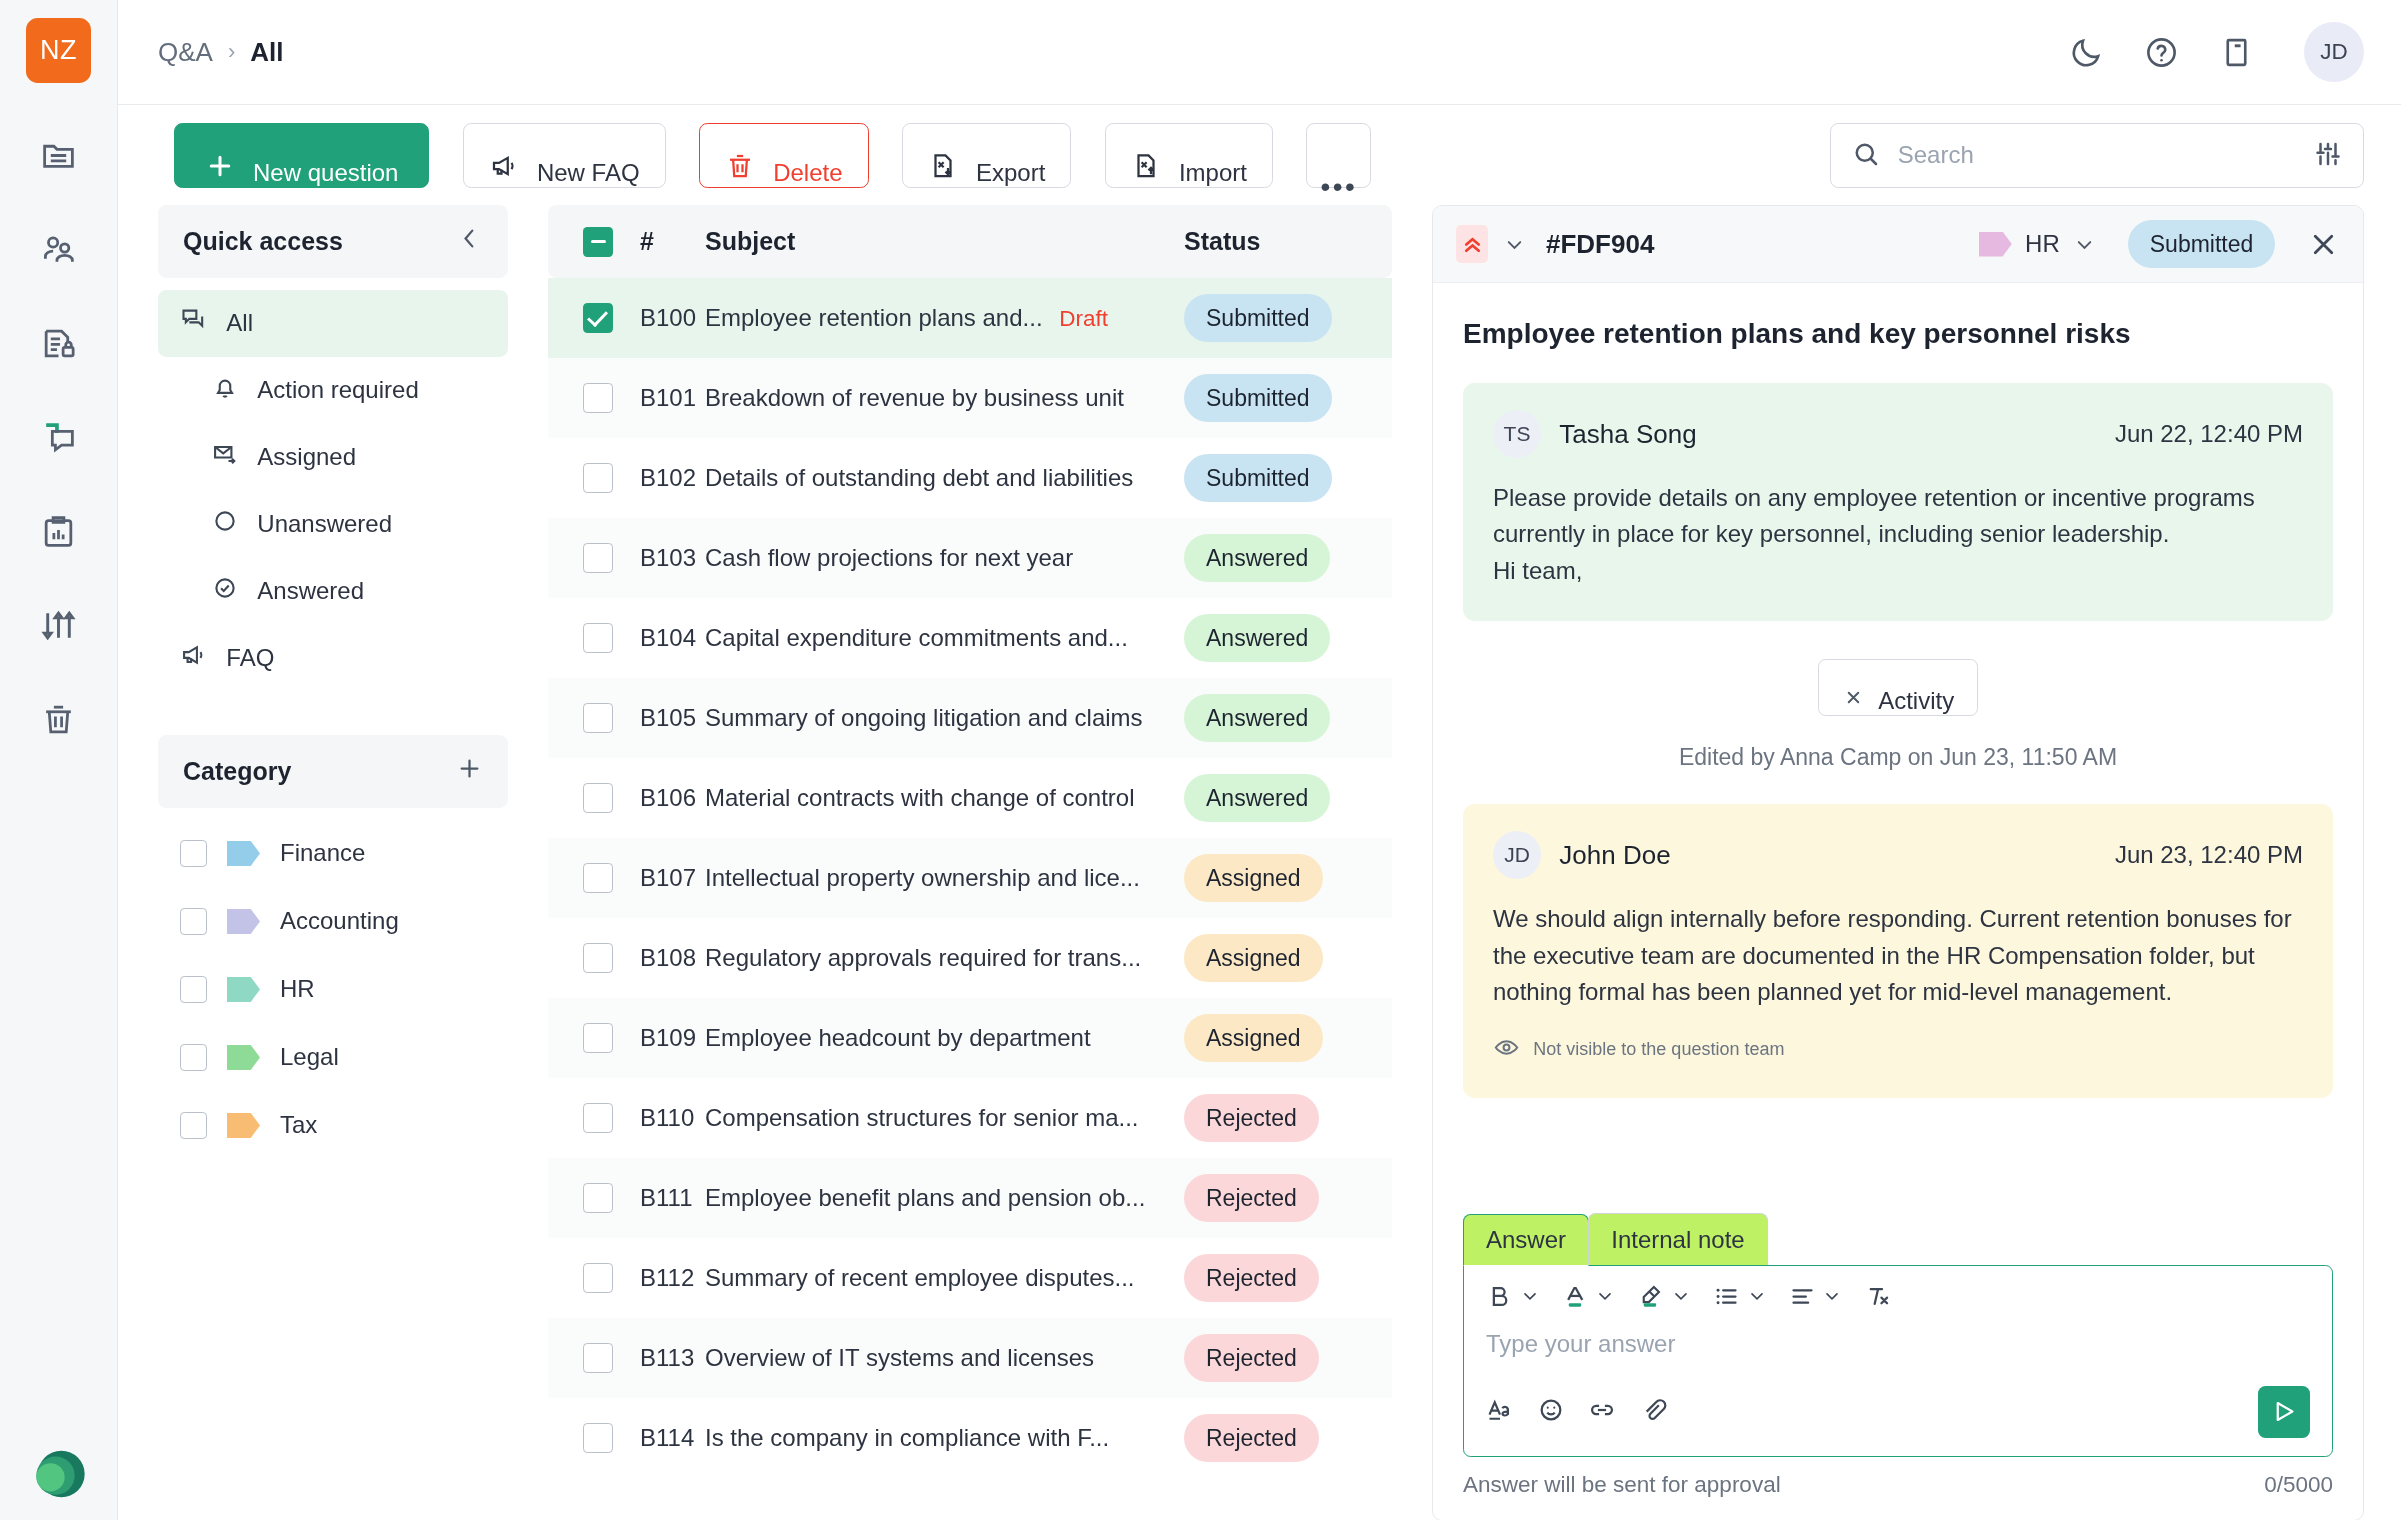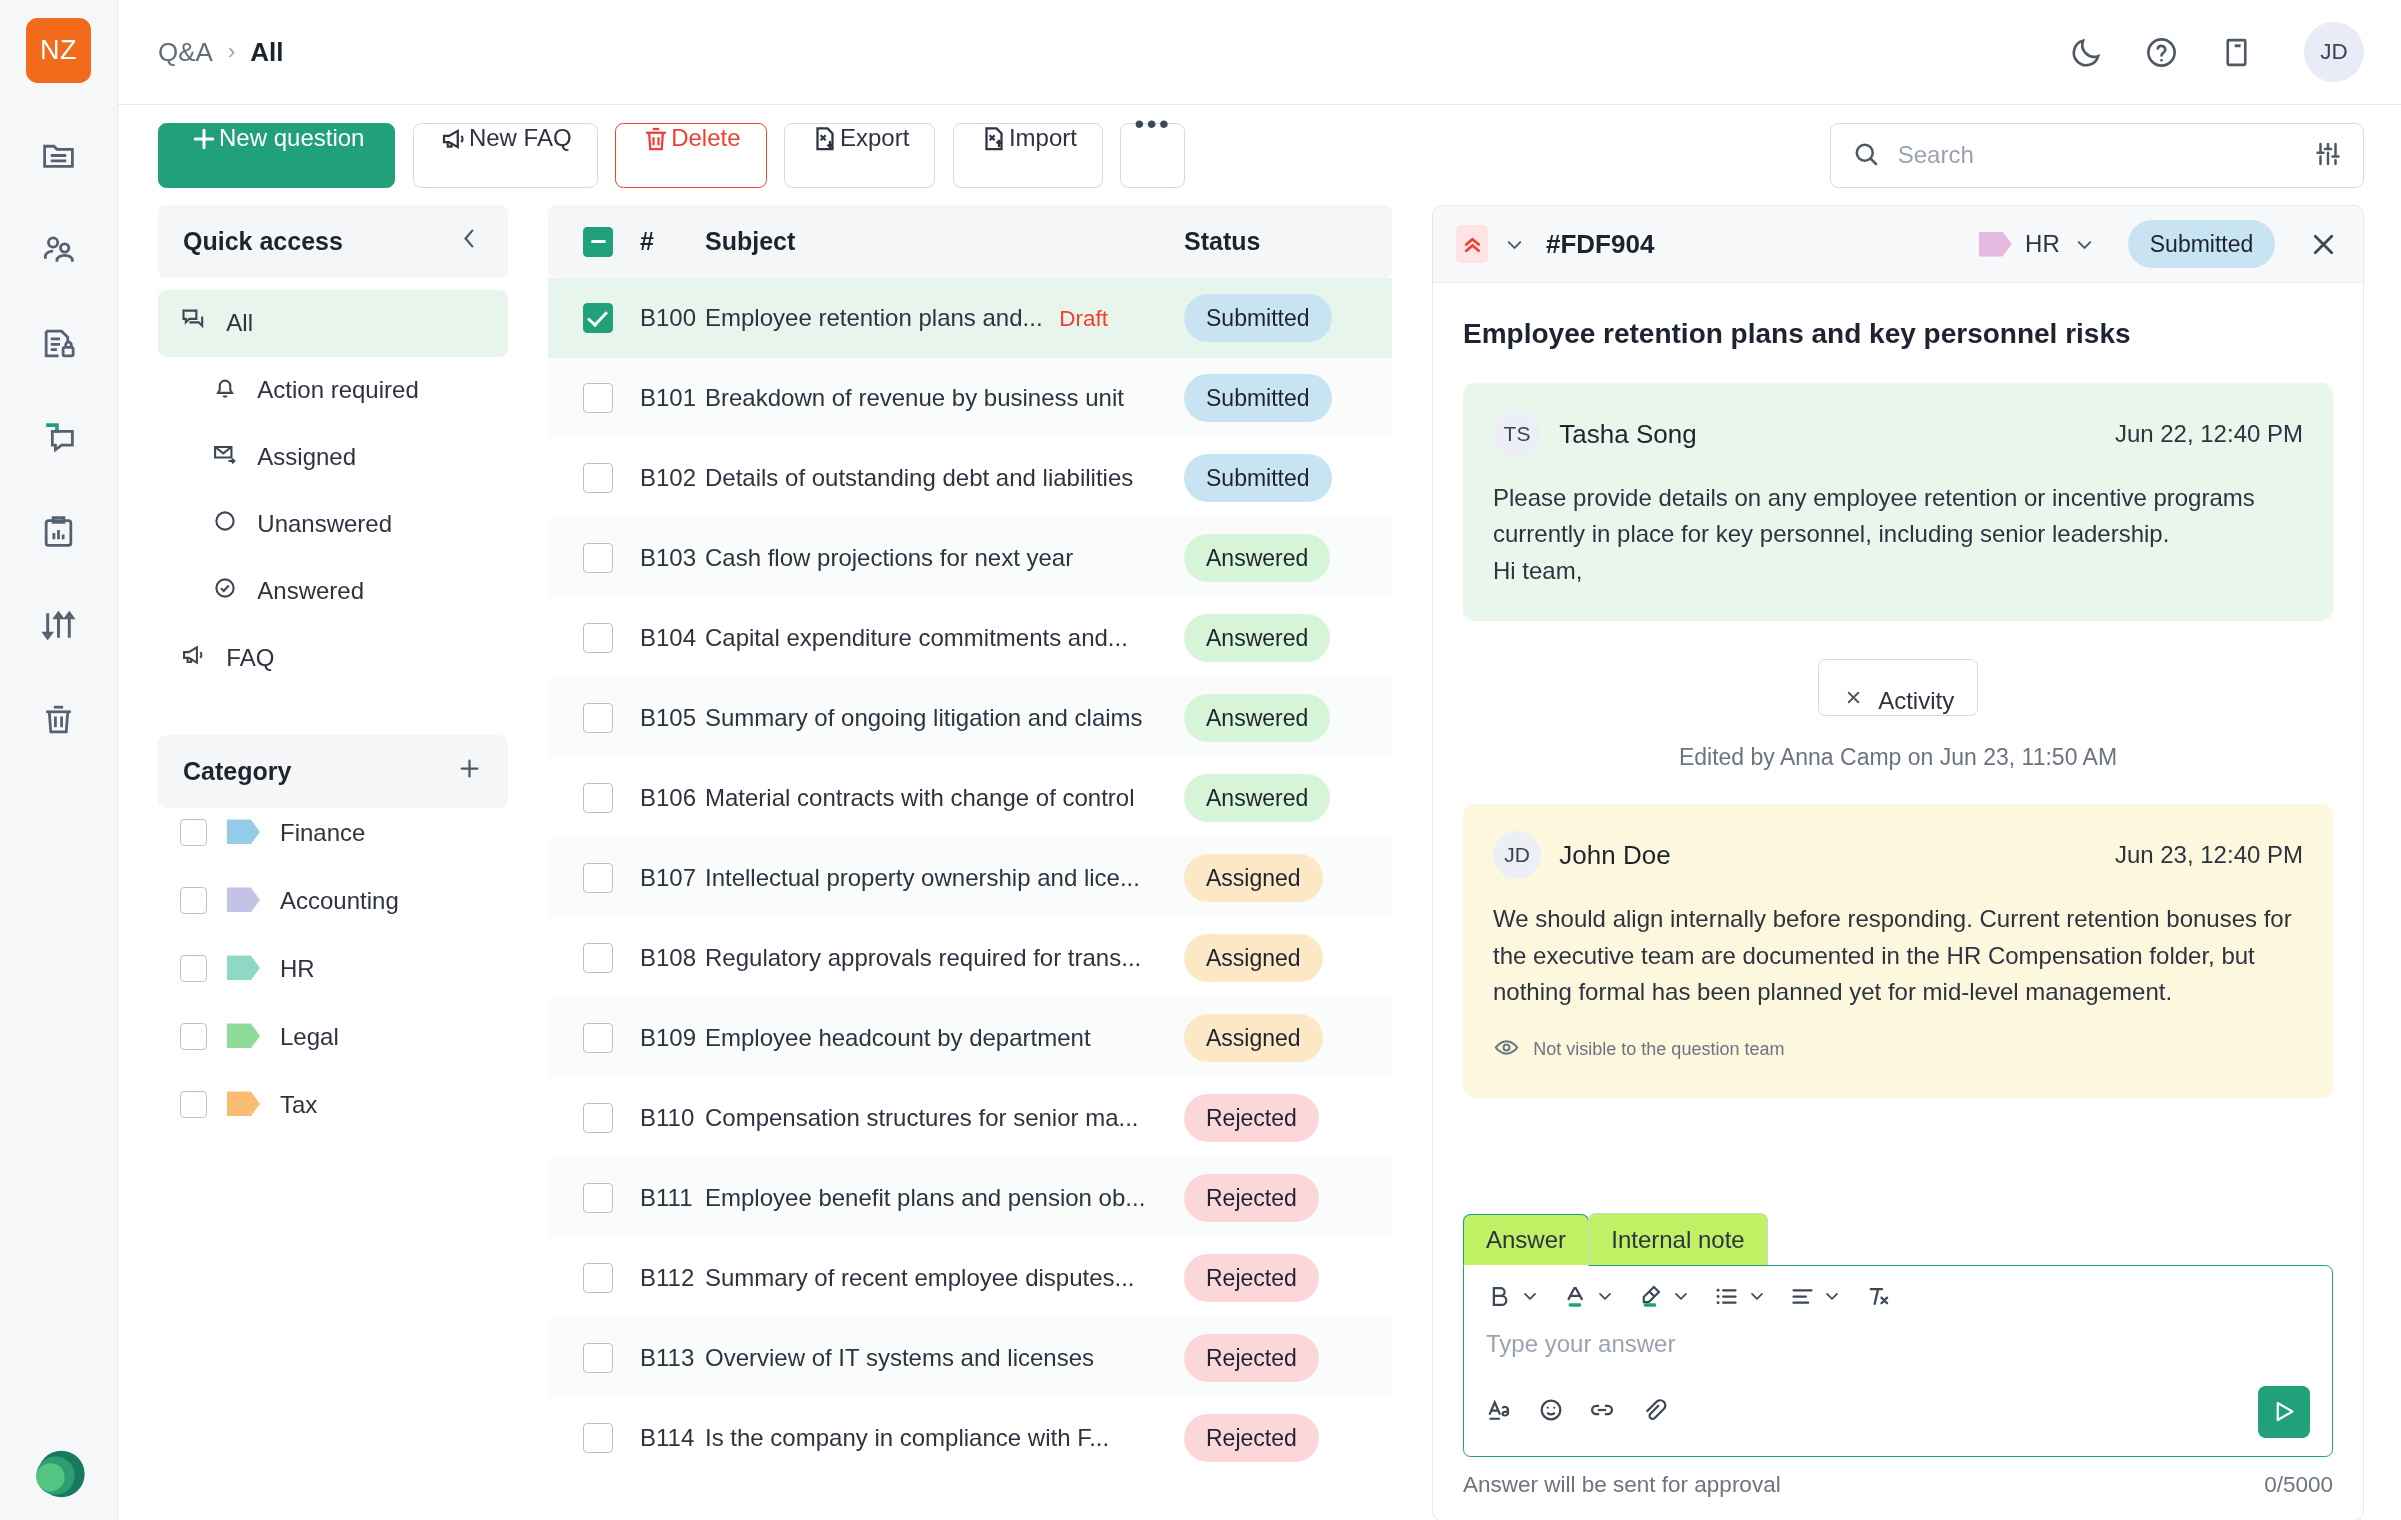"New question" .btn { align-items: flex-start -> flex-end; gap: 0 -> 18px; margin-left: none -> 16px }
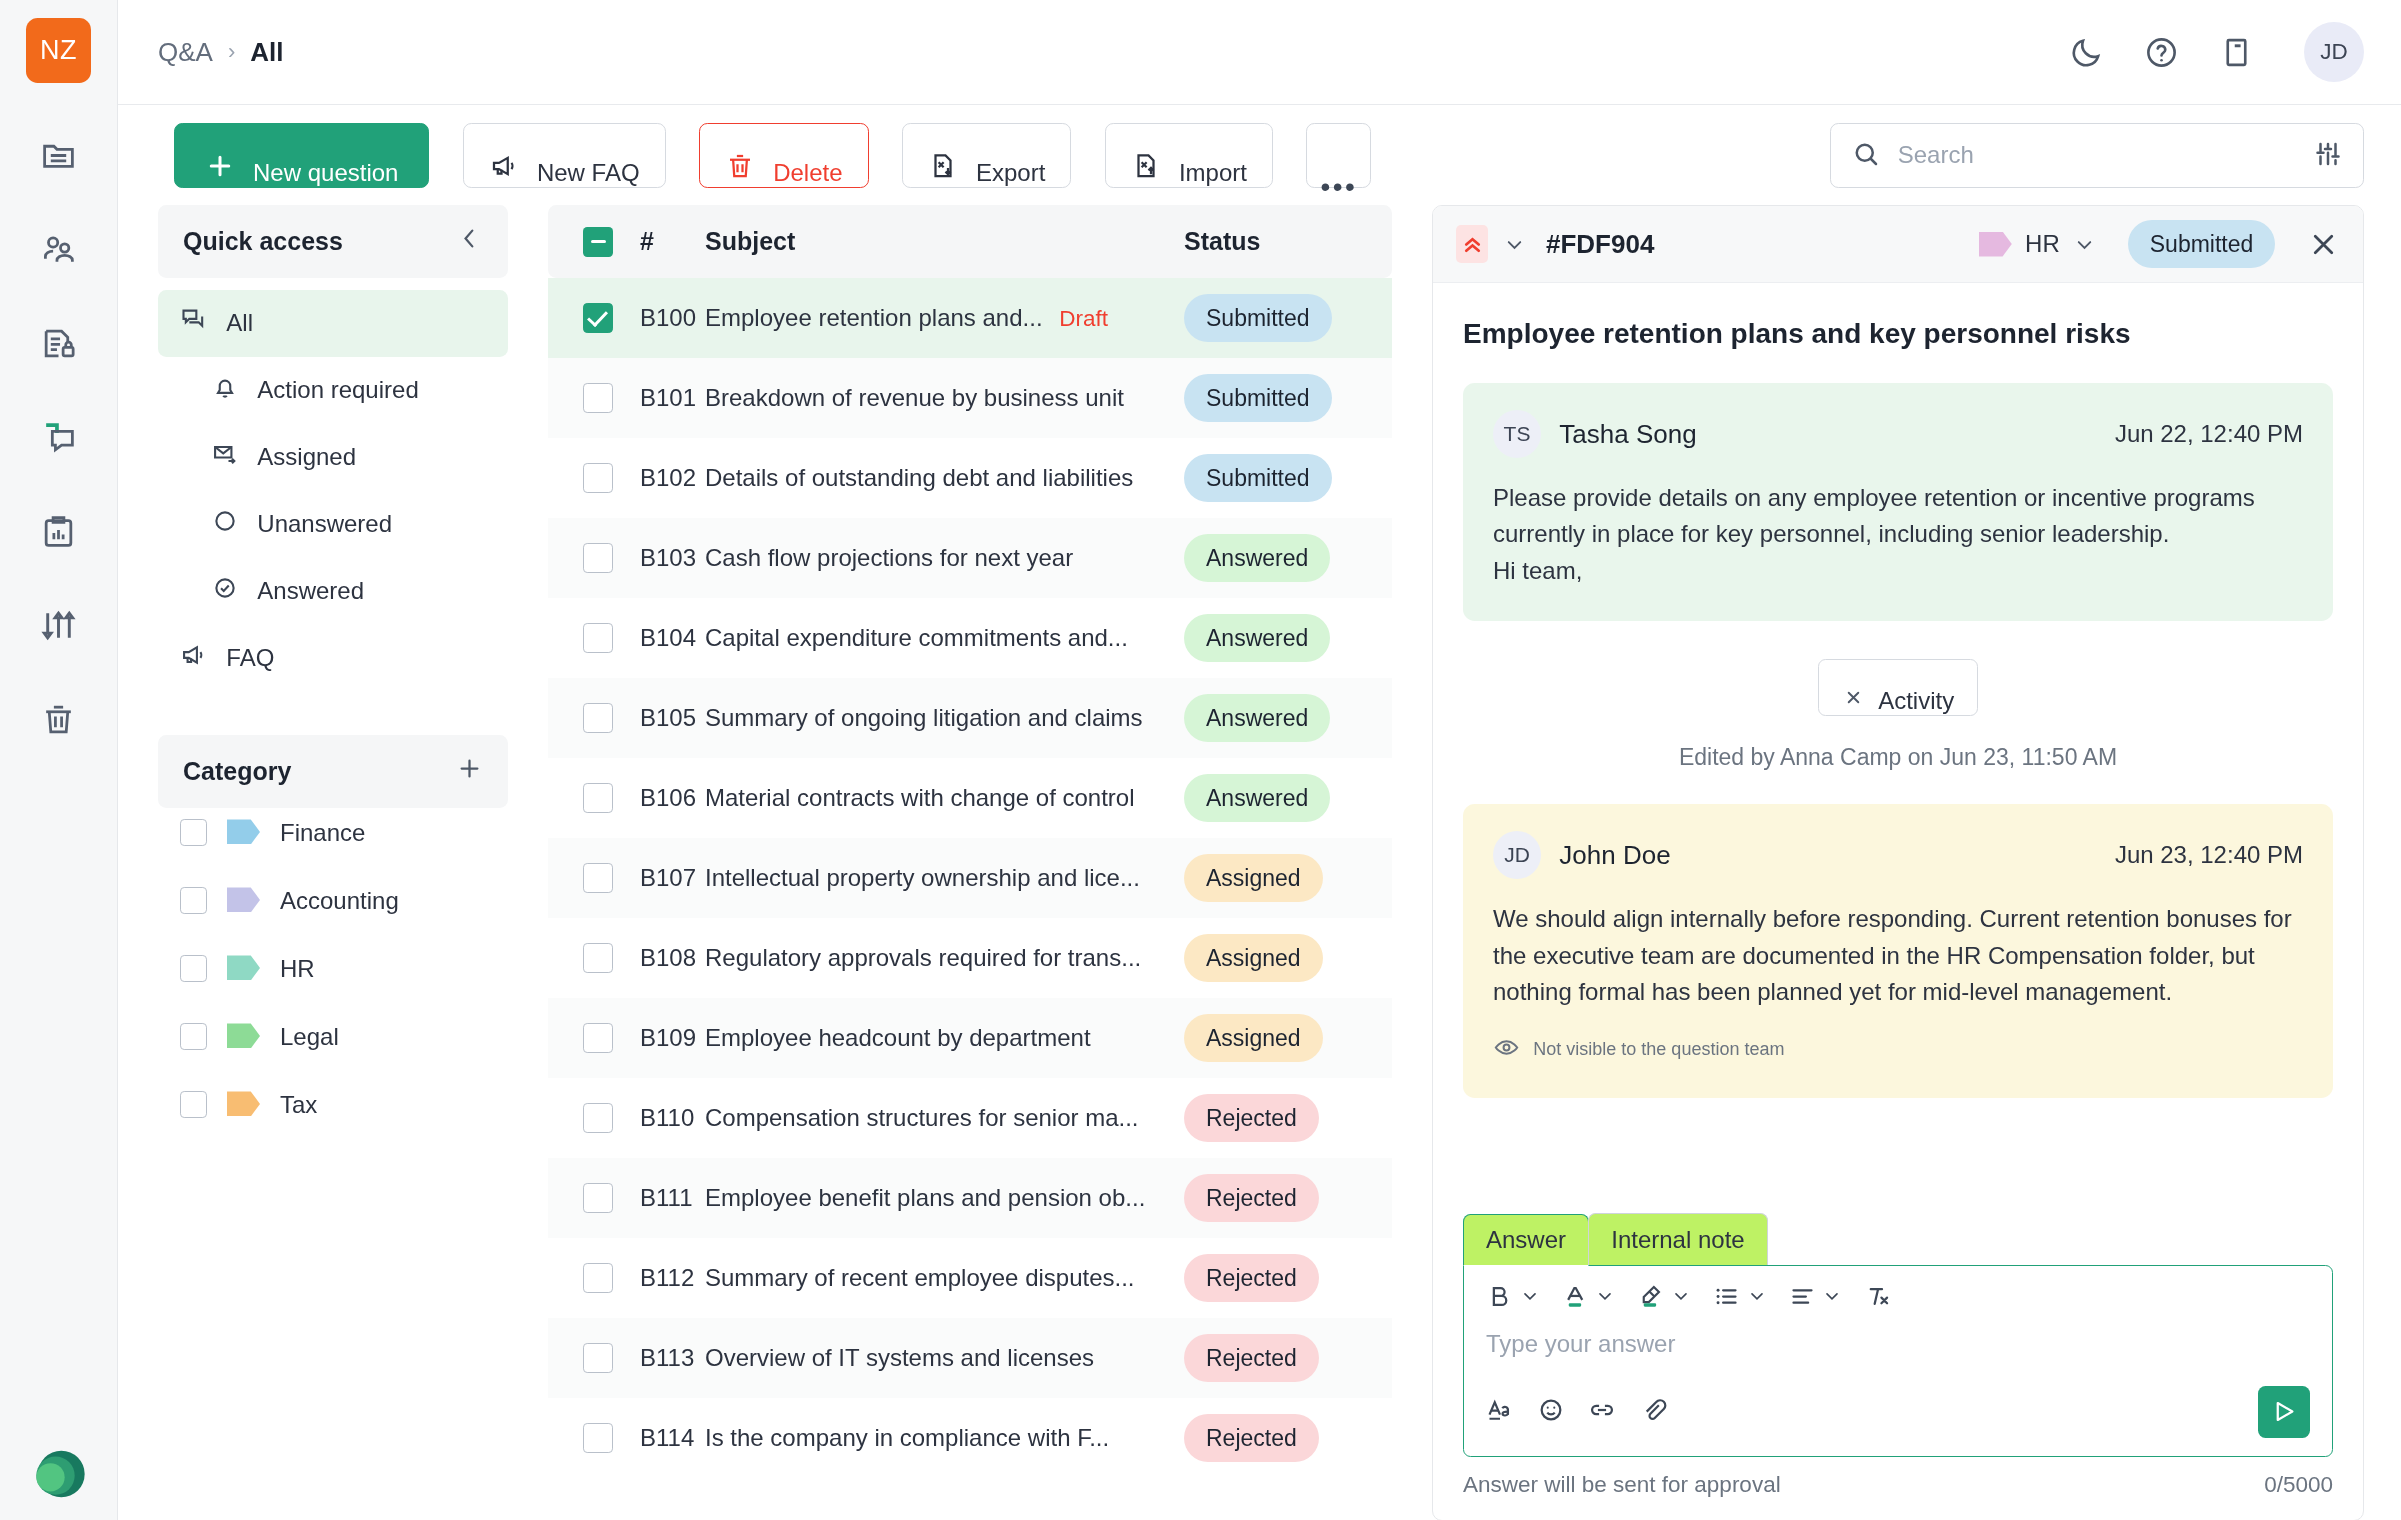"Finance" .cat-row { align-items: none -> center }
